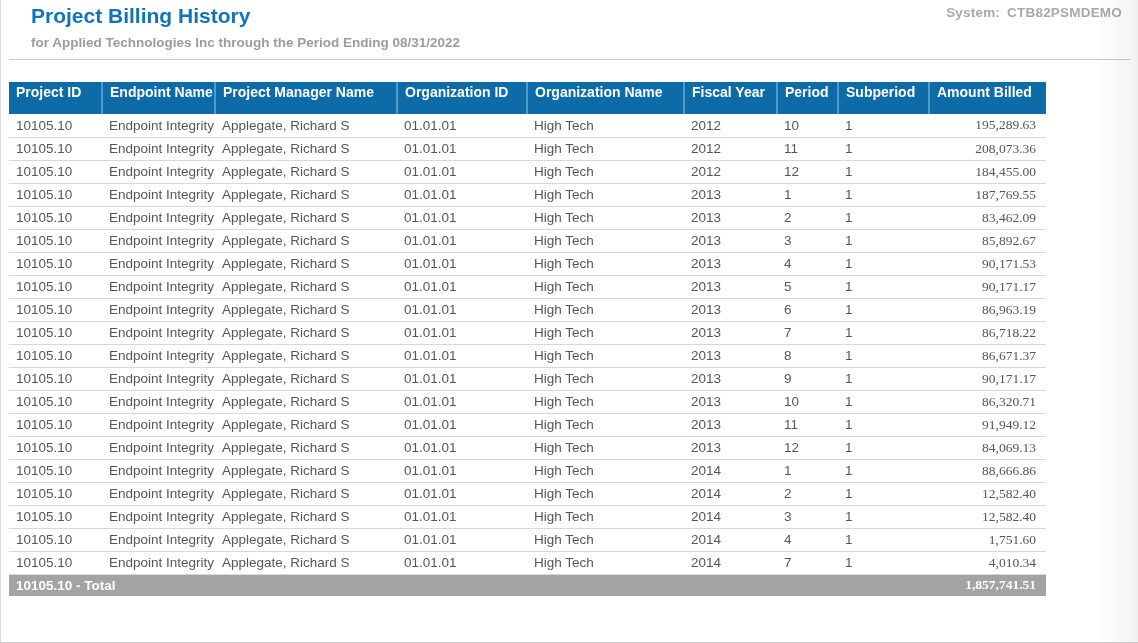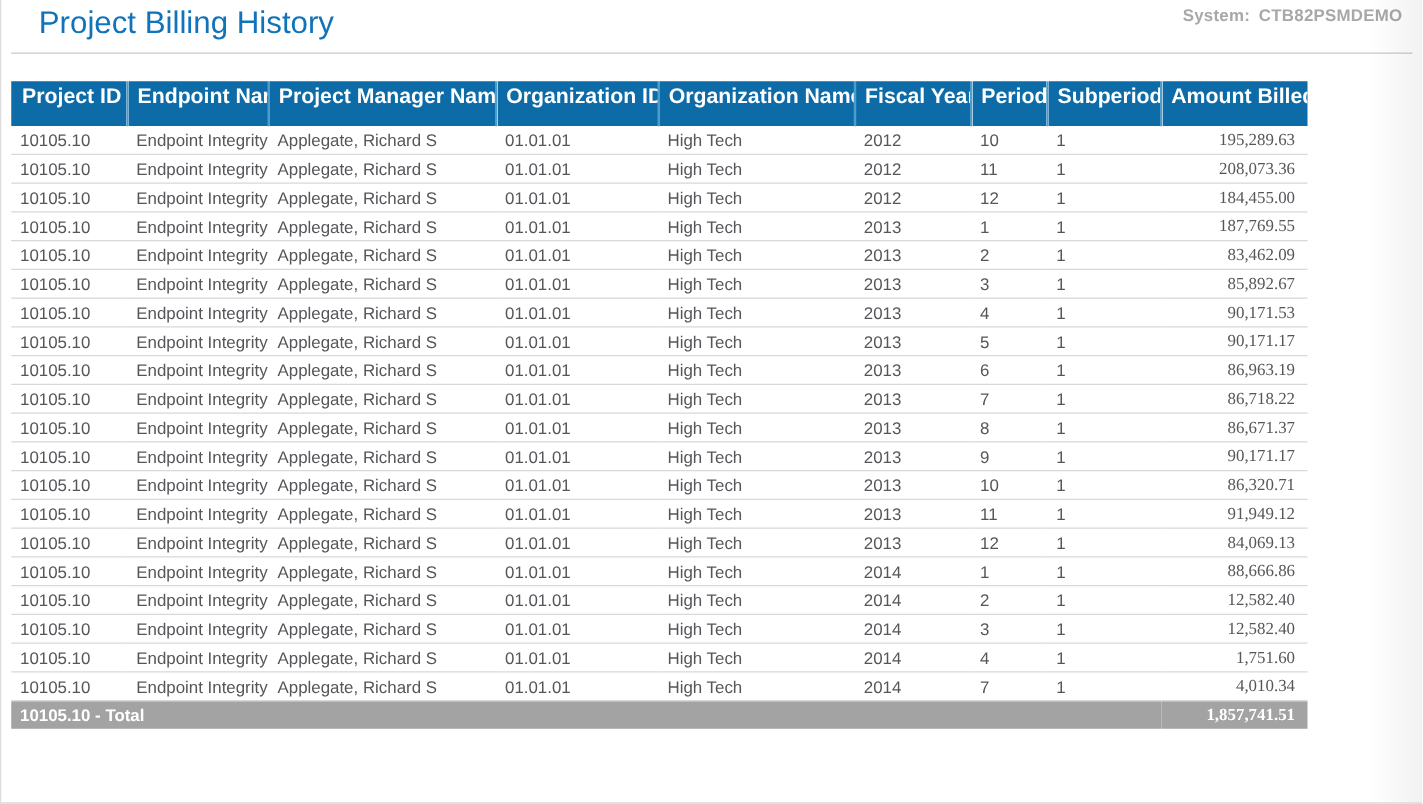"Project Billing History" .title { font-size: 25px -> 21px; font-weight: 400 -> 700 }
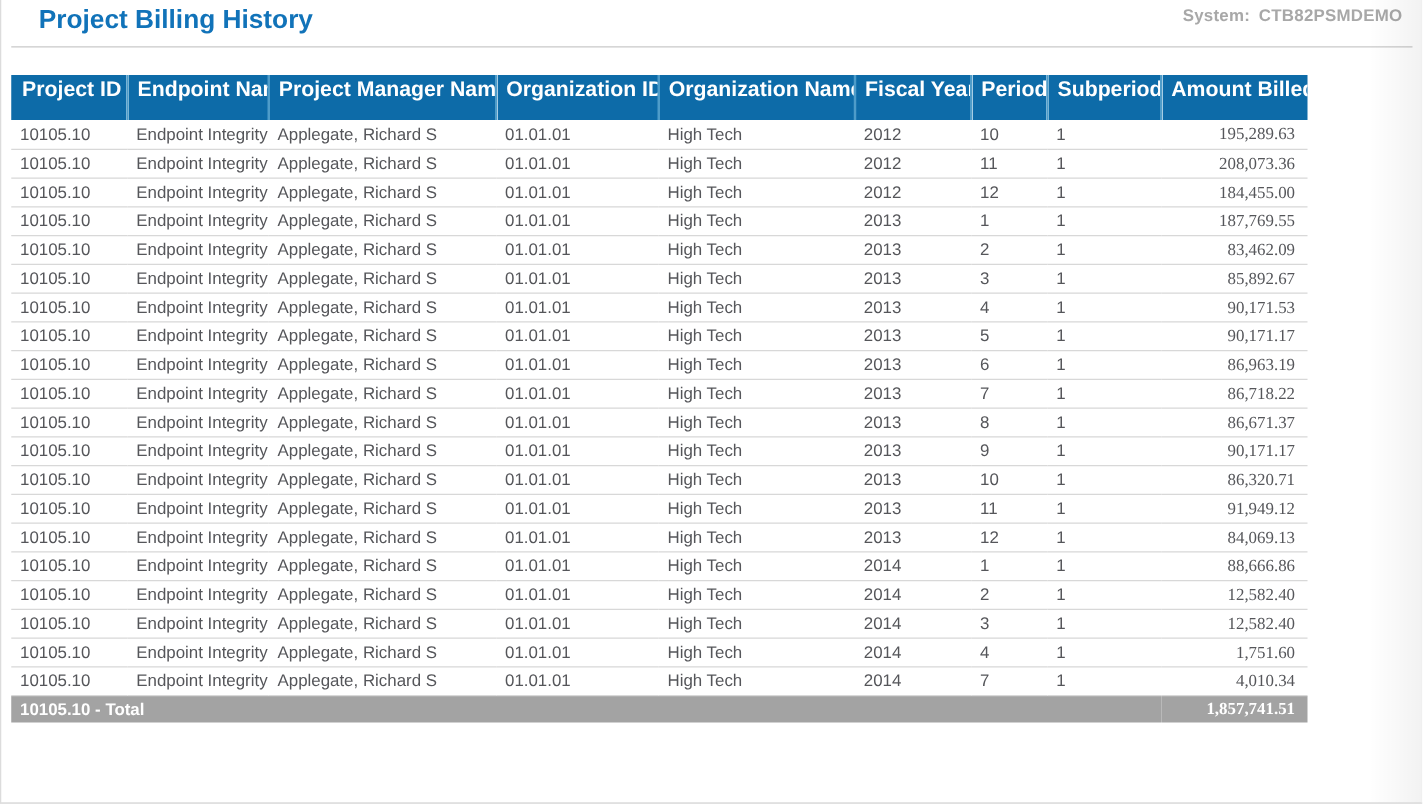"for Applied Technologies Inc through" div.subtitle { html: none -> <div>for Applied Technologies Inc through the Period Ending 08/31/2022</div> }
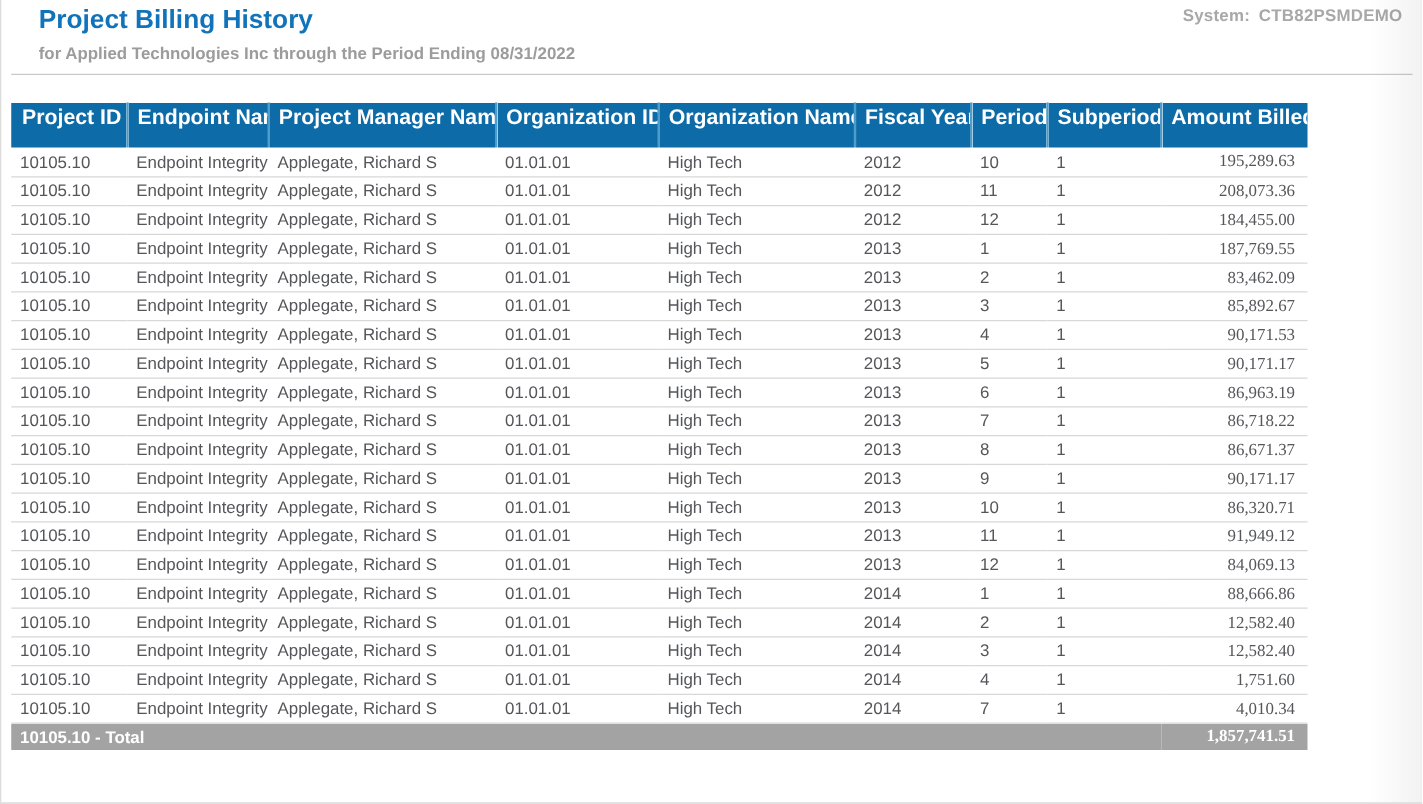"Project ID" .billing-table th { font-size: 17px -> 14px; text-align: right -> left }
